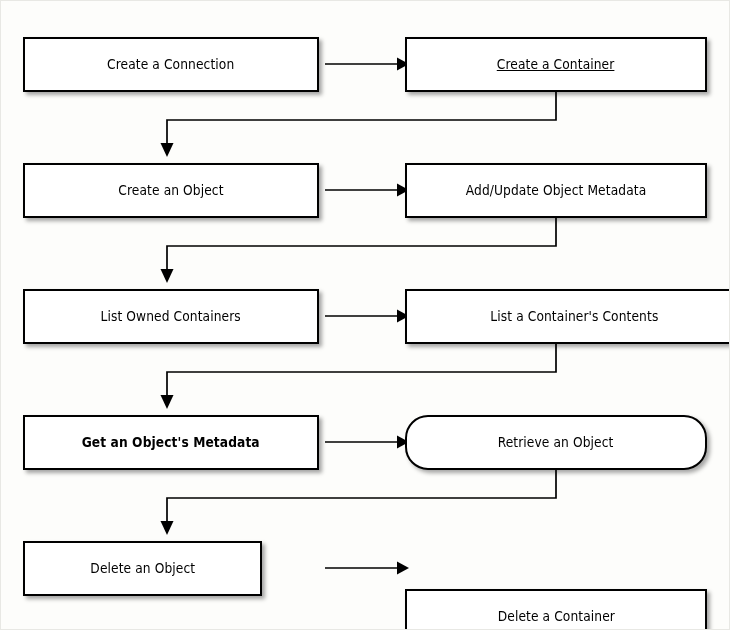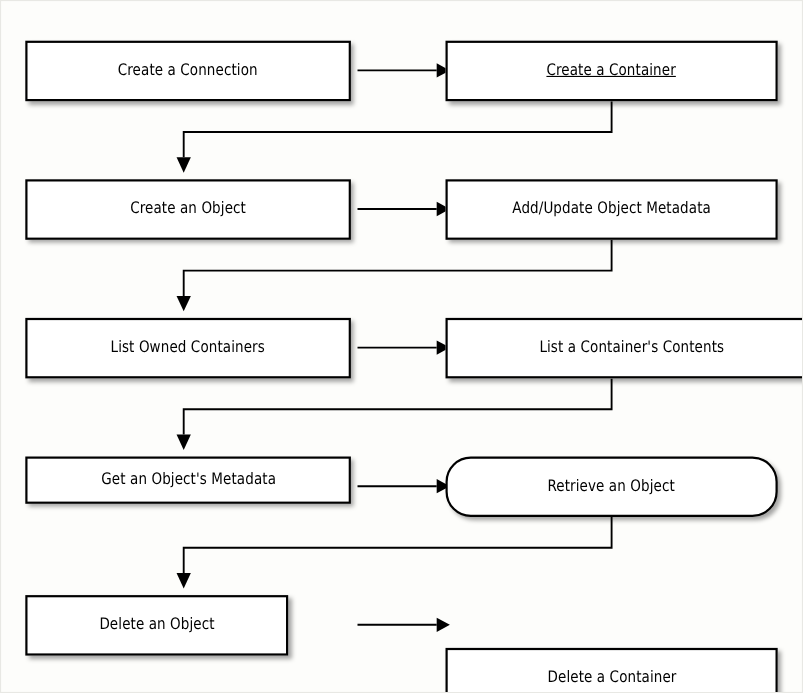"Get an Object's Metadata" div.node { font-weight: none -> bold; height: 43px -> 55px }
